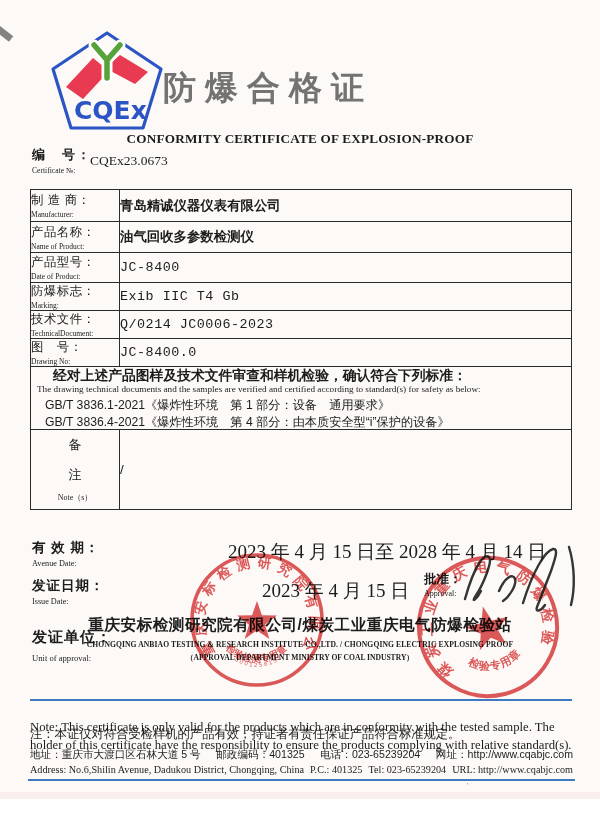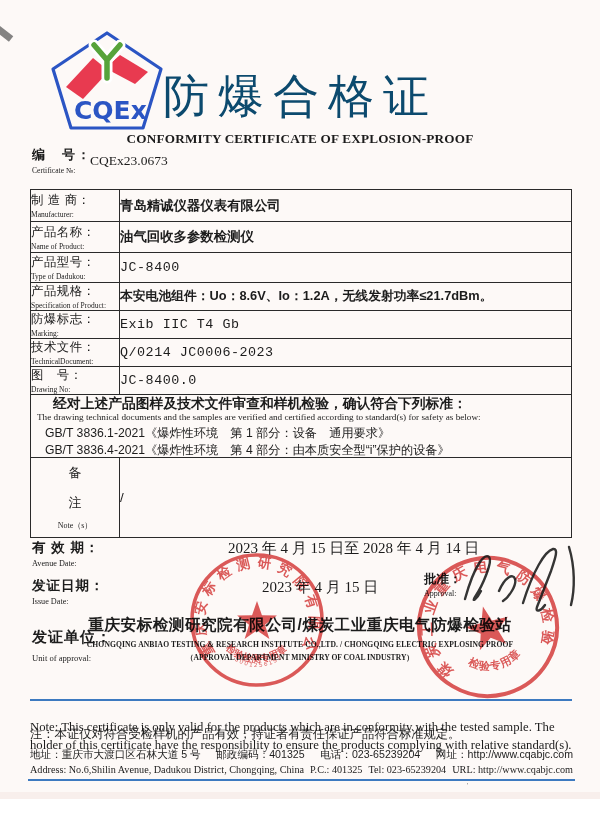"防爆合格证" .title { color: #0c4a6e -> #737373; font-size: 46px -> 33px; font-weight: 400 -> 700 }
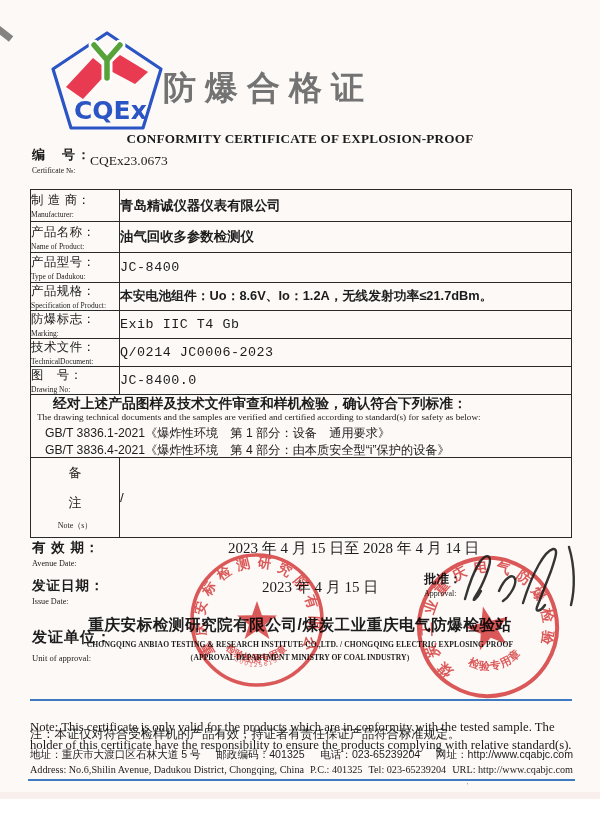"Type of Dadukou:" div.le { text: Type of Dadukou -> Date of Product }
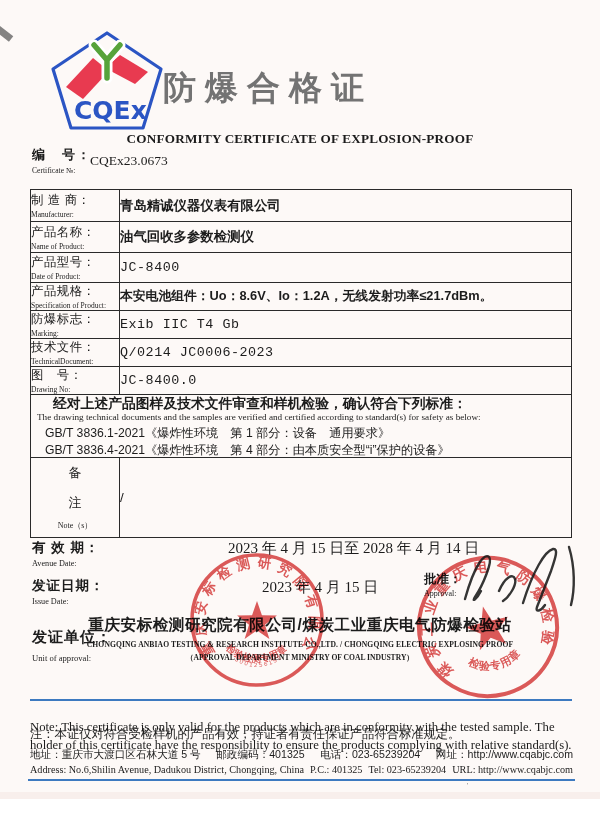"产品规格：" tr.h28 { html: <tr> <td> <div>产品规格：</div> <div>Specification of Product:</div> </td> <td>本安电池组件：Uo：8.6V、Io：1.2A，无线发射功率≤21.7dBm。</td> </tr> -> none }
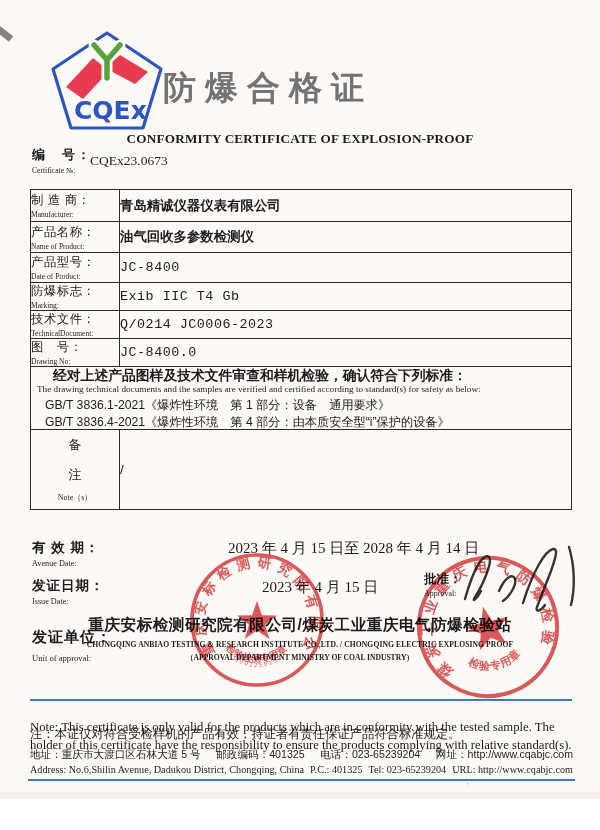"2023 年 4 月 15" .dt-val { font-size: 15px -> 19px }
